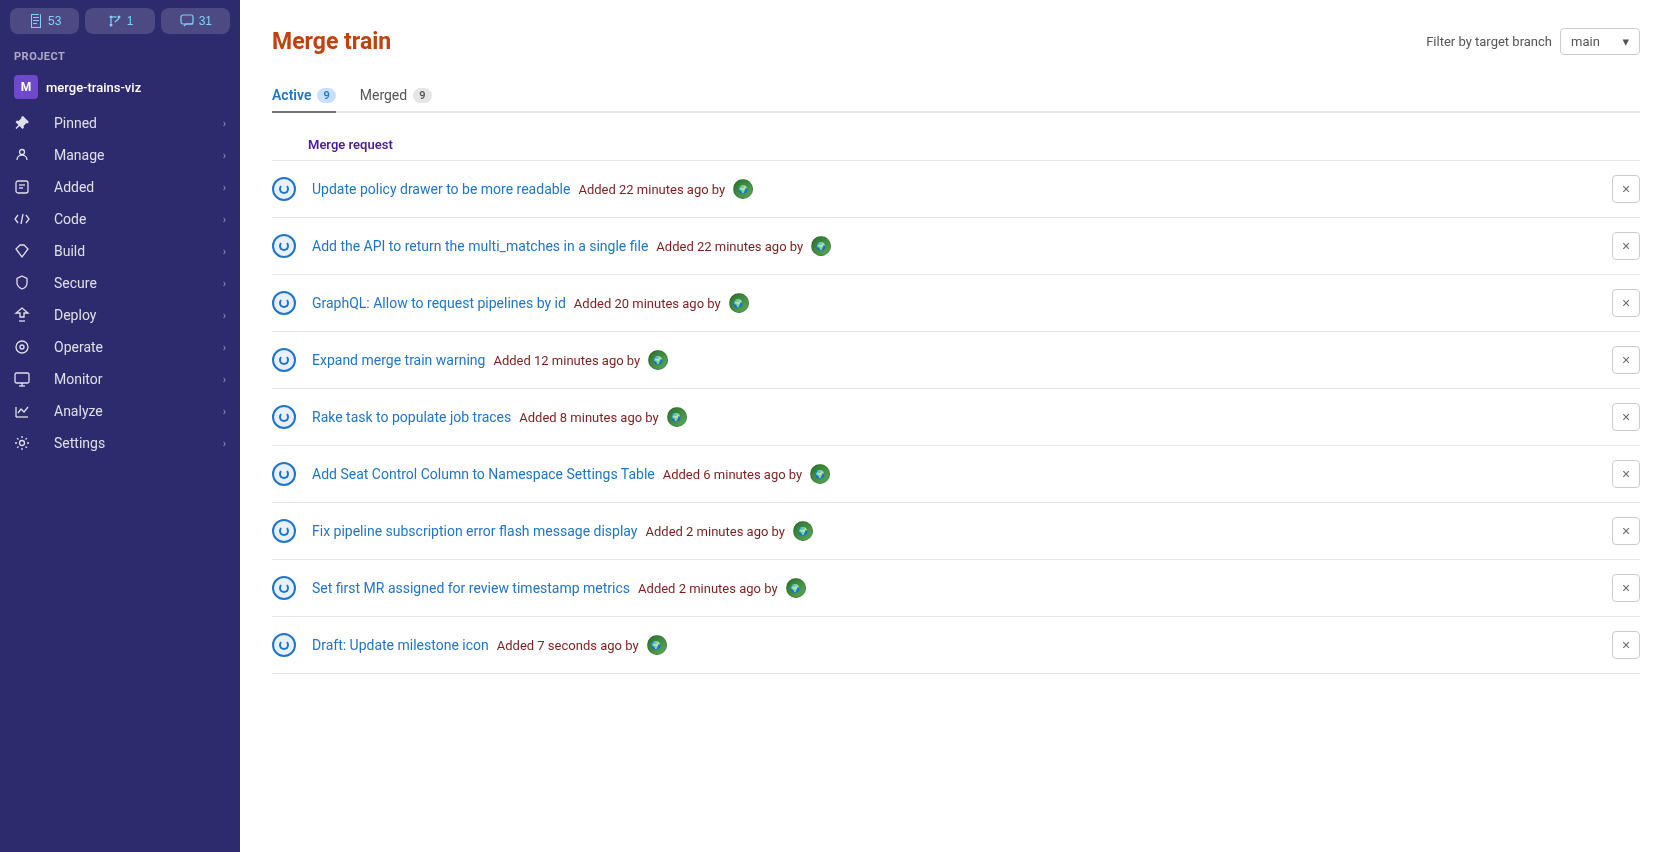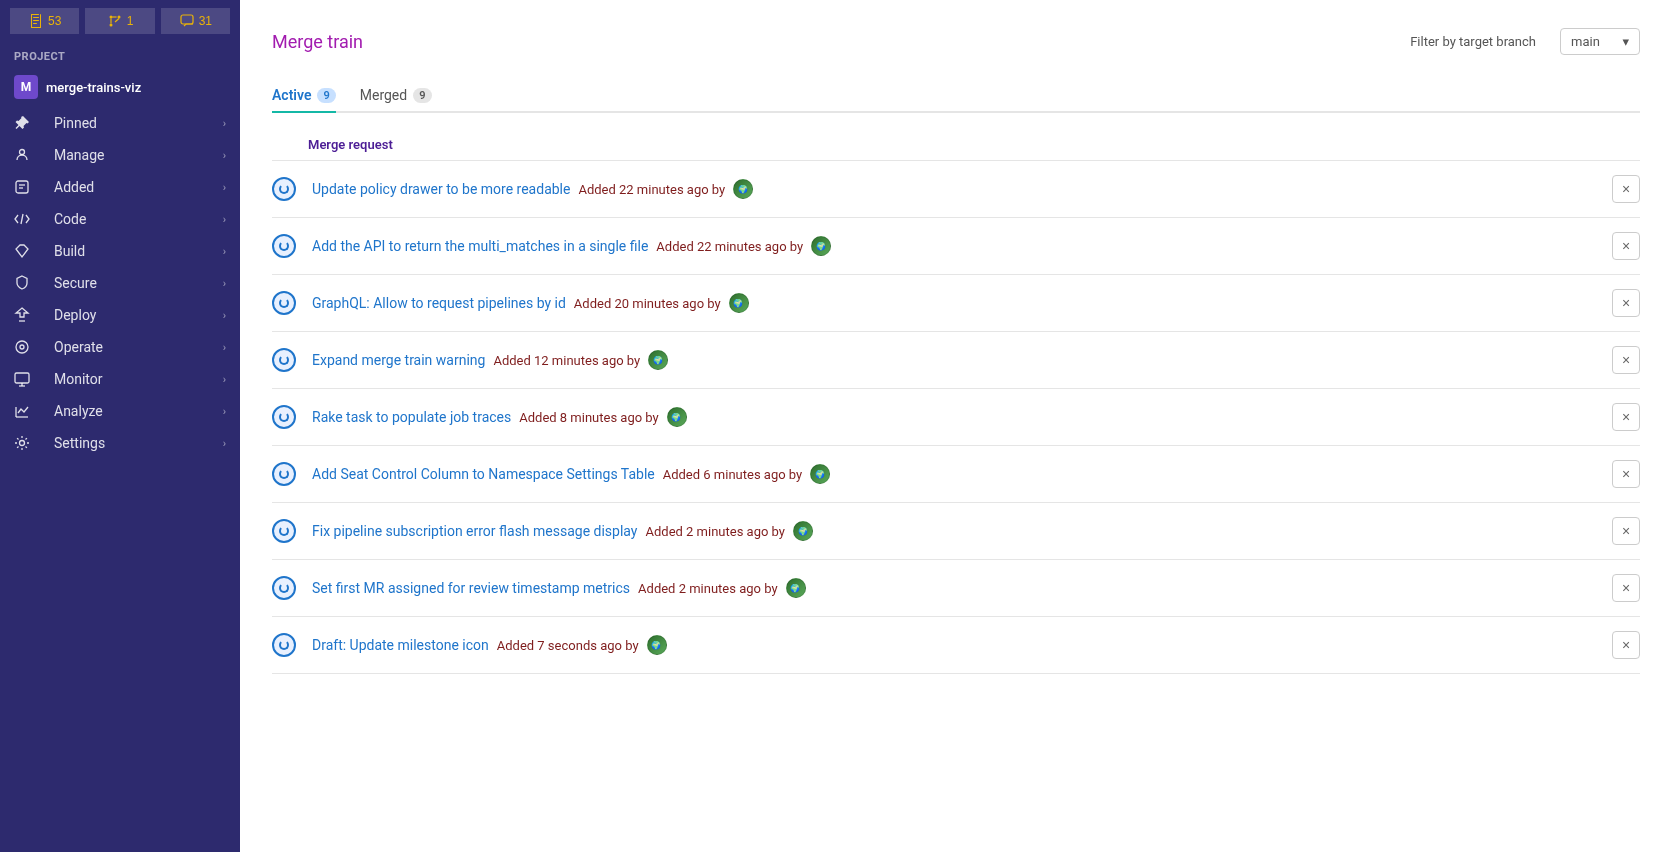"53" .sidebar-top-btn { border-radius: 0 -> 8px; color: #eab308 -> #7dd3fc }
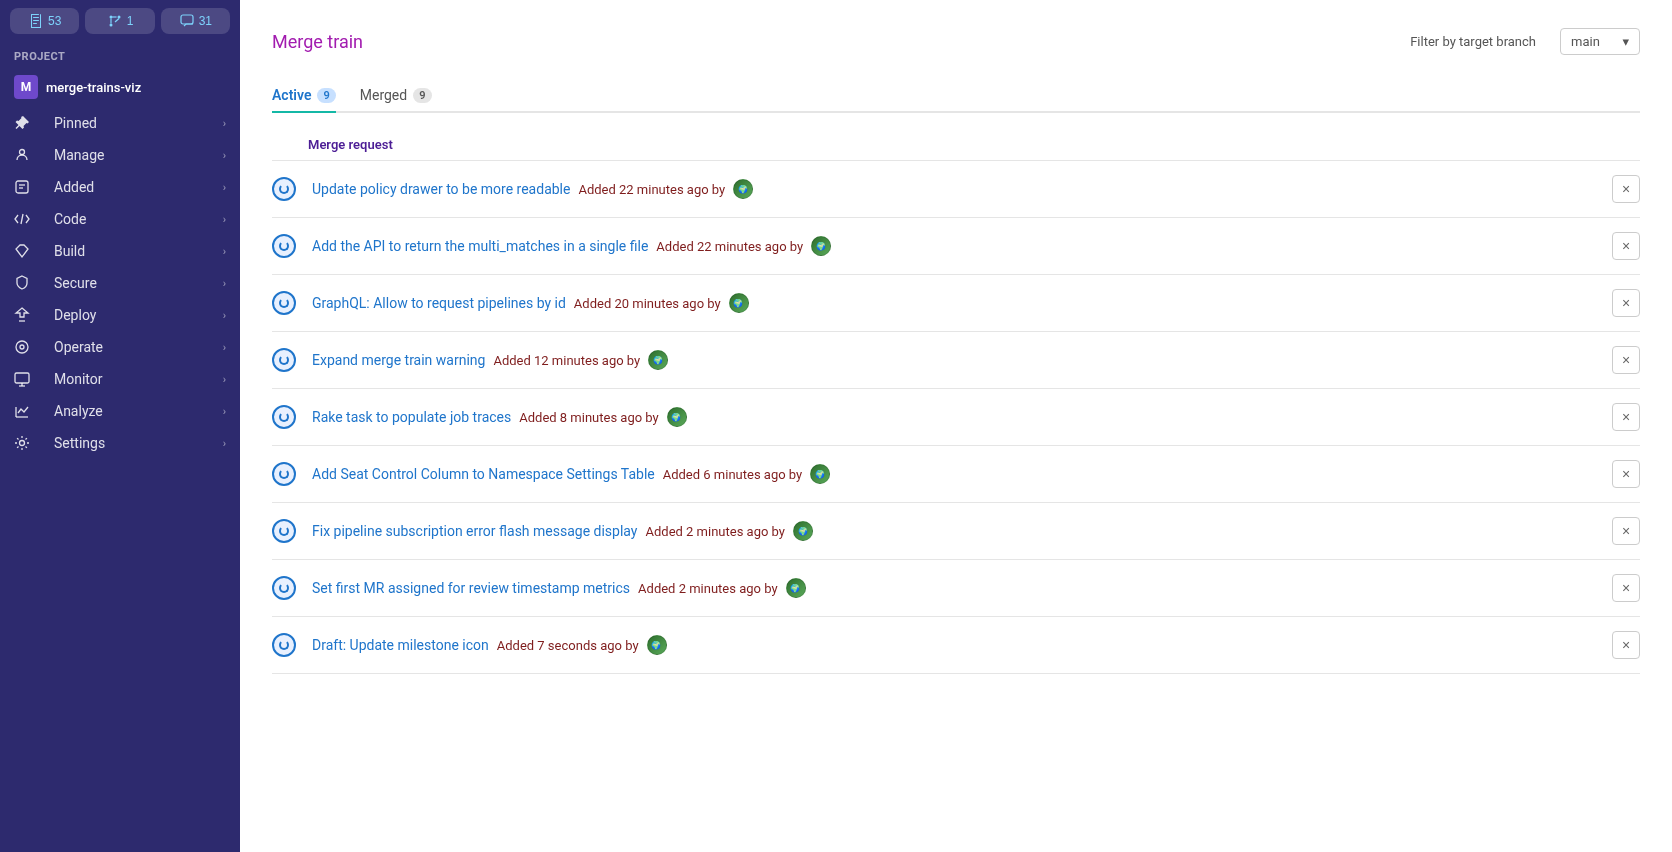"Merge train" .page-title { color: #a21caf -> #c2410c; font-size: 18px -> 23px; font-weight: 400 -> 700 }
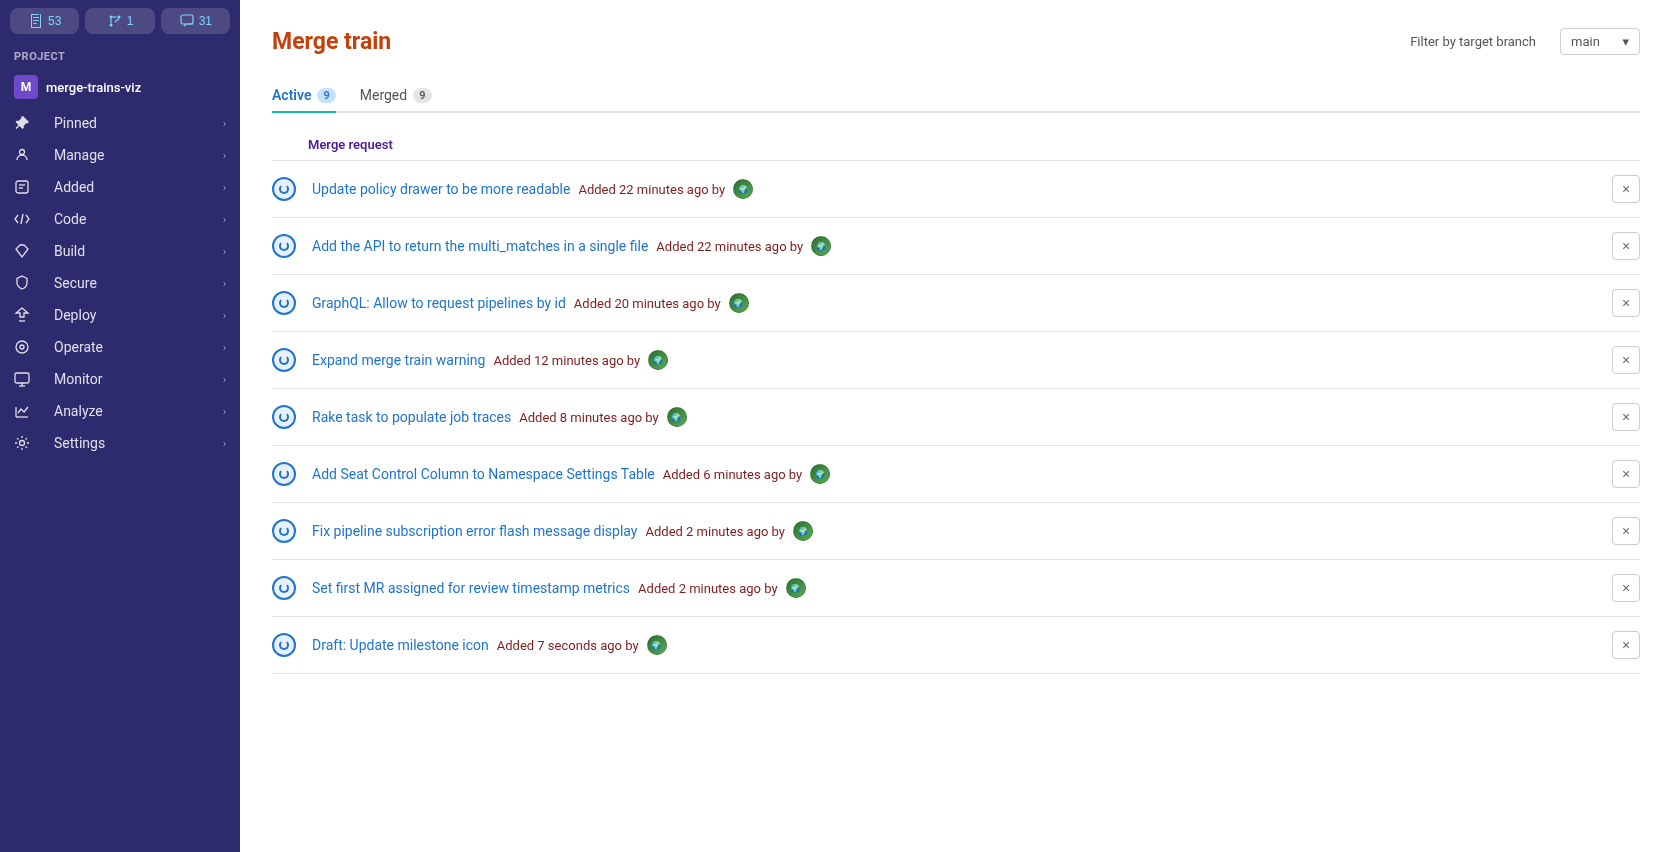"main" .branch-select { margin-left: 16px -> none }
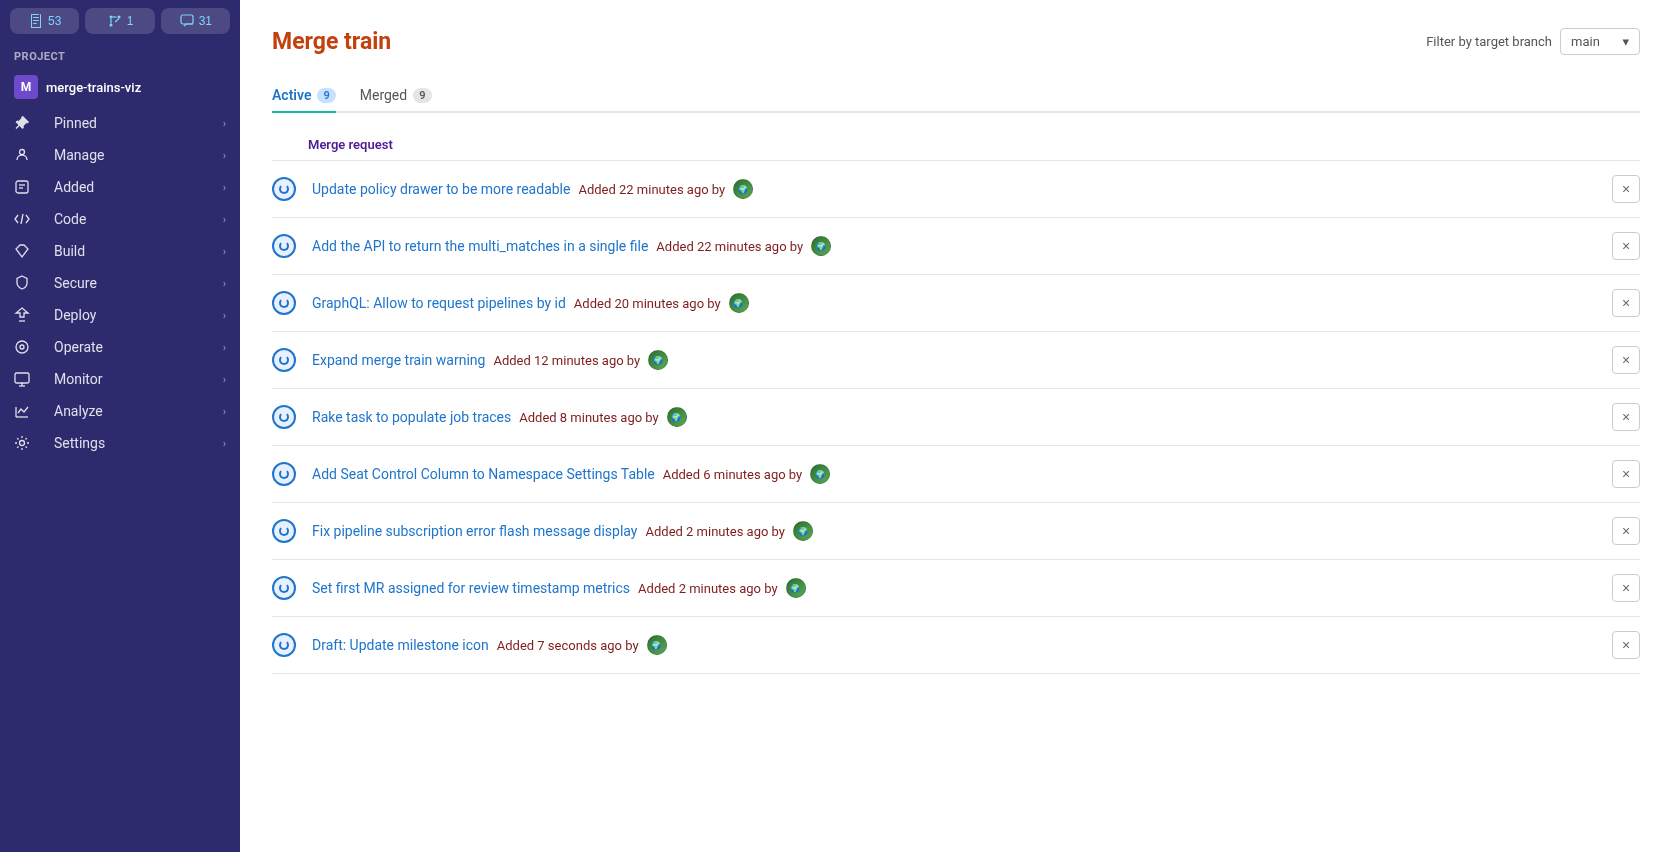"Active" .tab.active { border-bottom: 2px solid #14b8a6 -> 2px solid #737373 }
